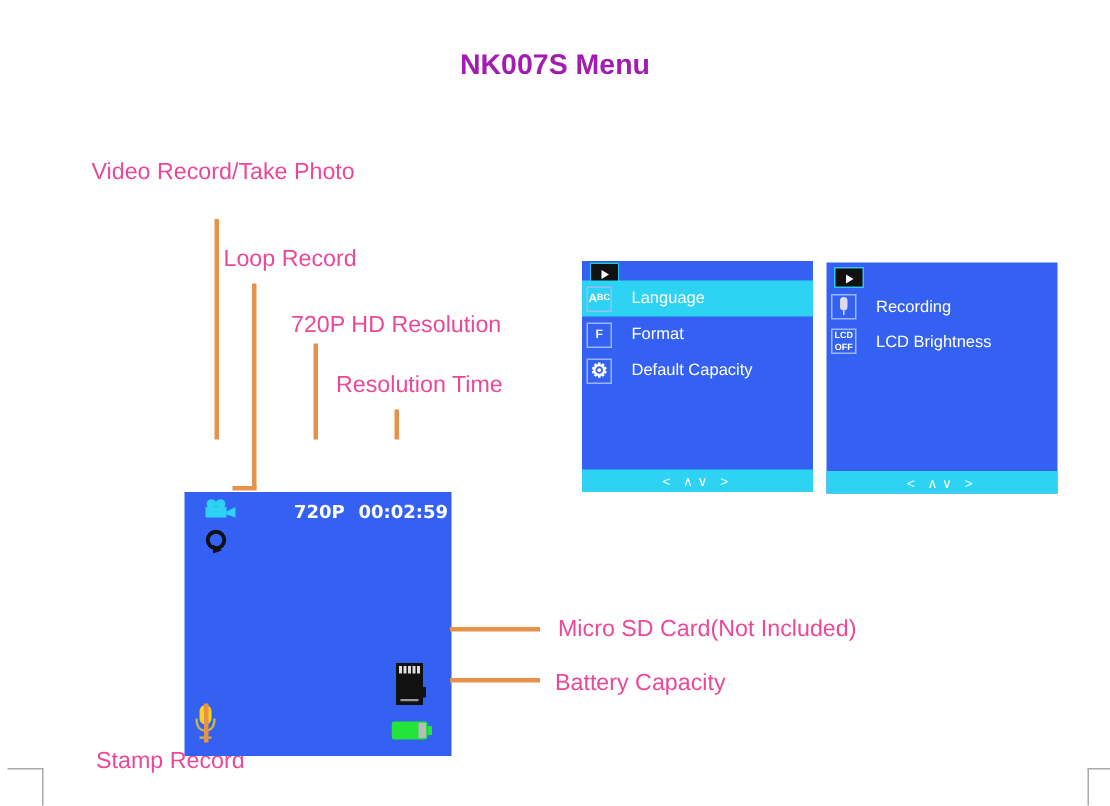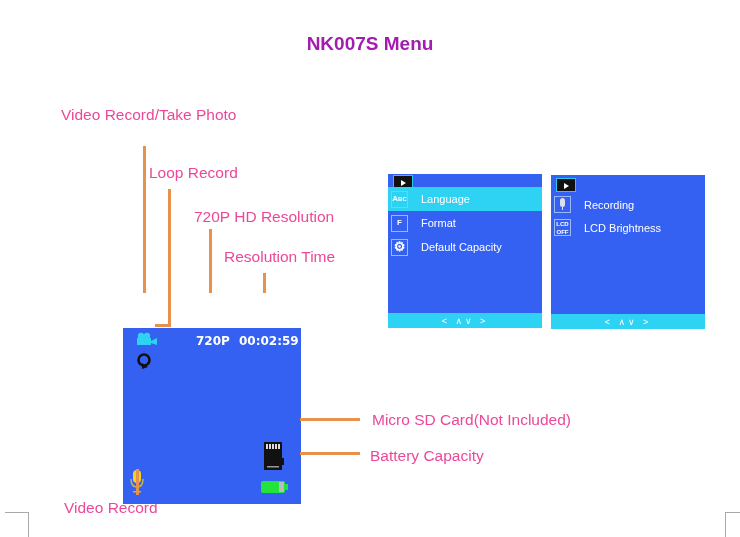"Video Record" div.abs { text: Video -> Stamp }
